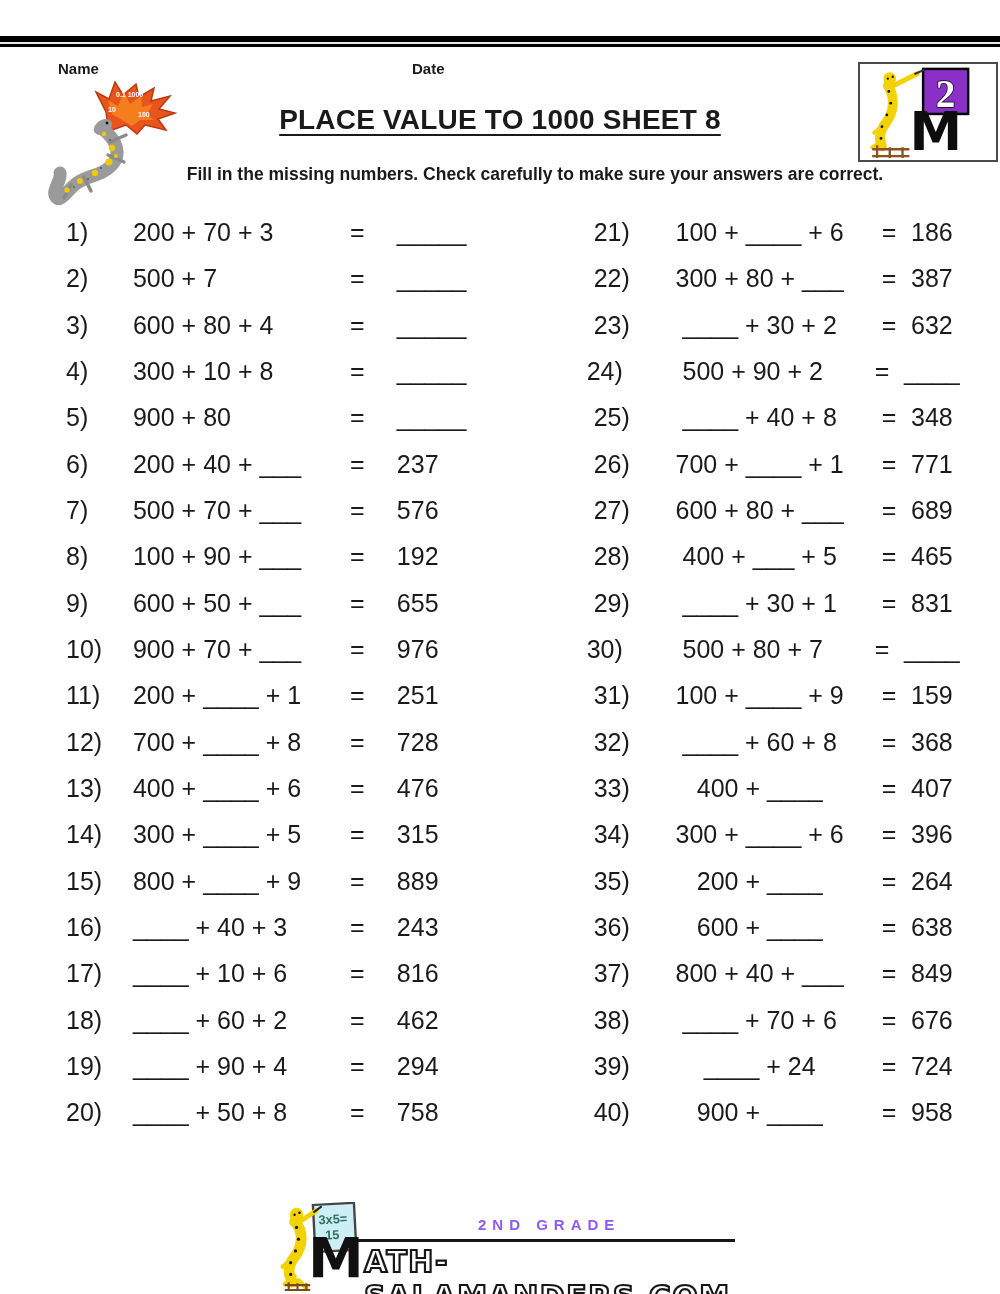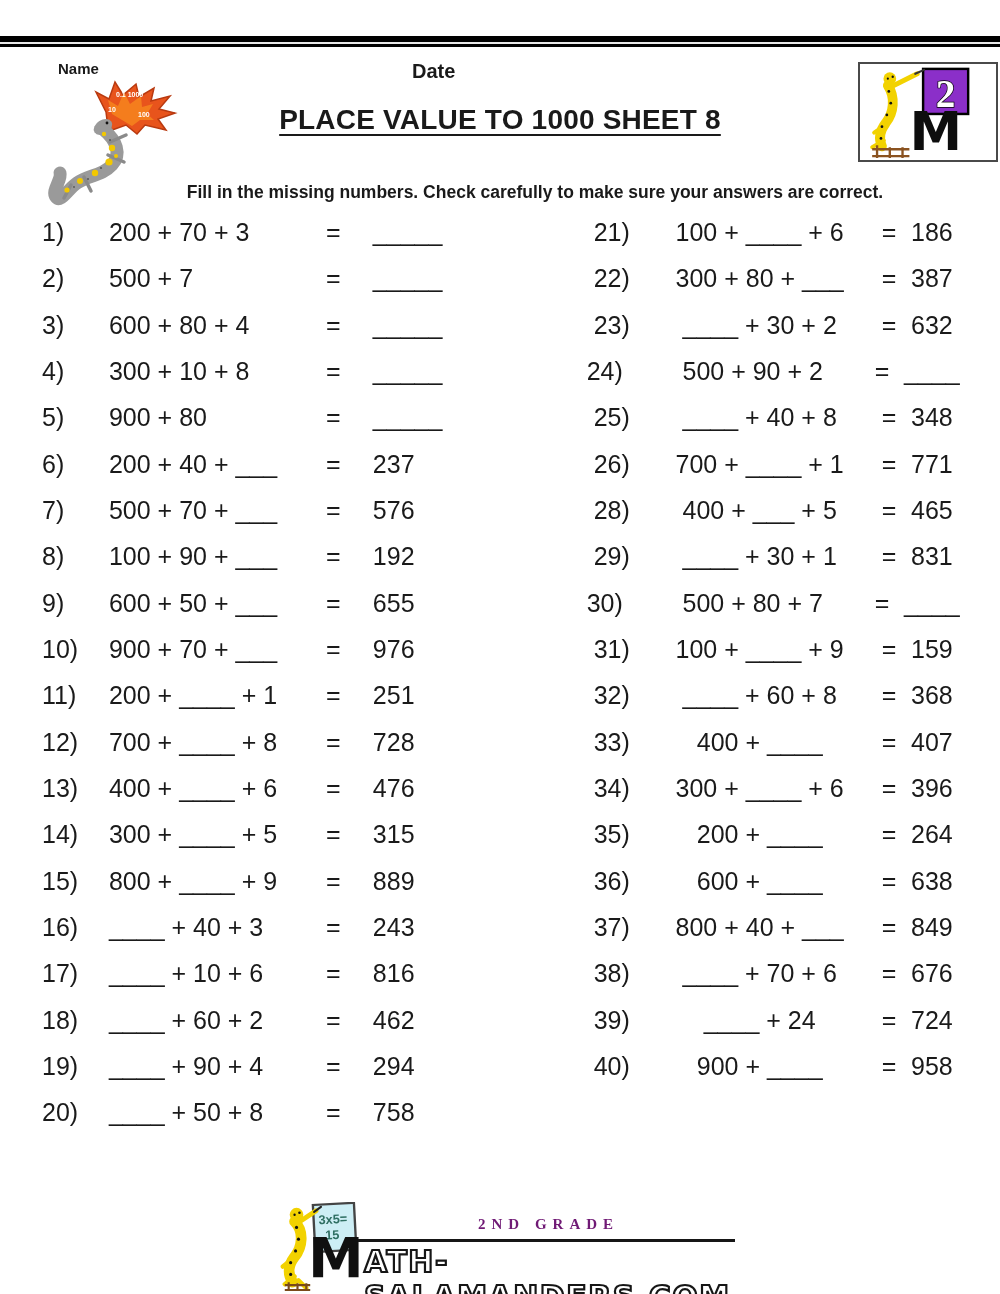"Date" .date-label { font-size: 20px -> 15px }
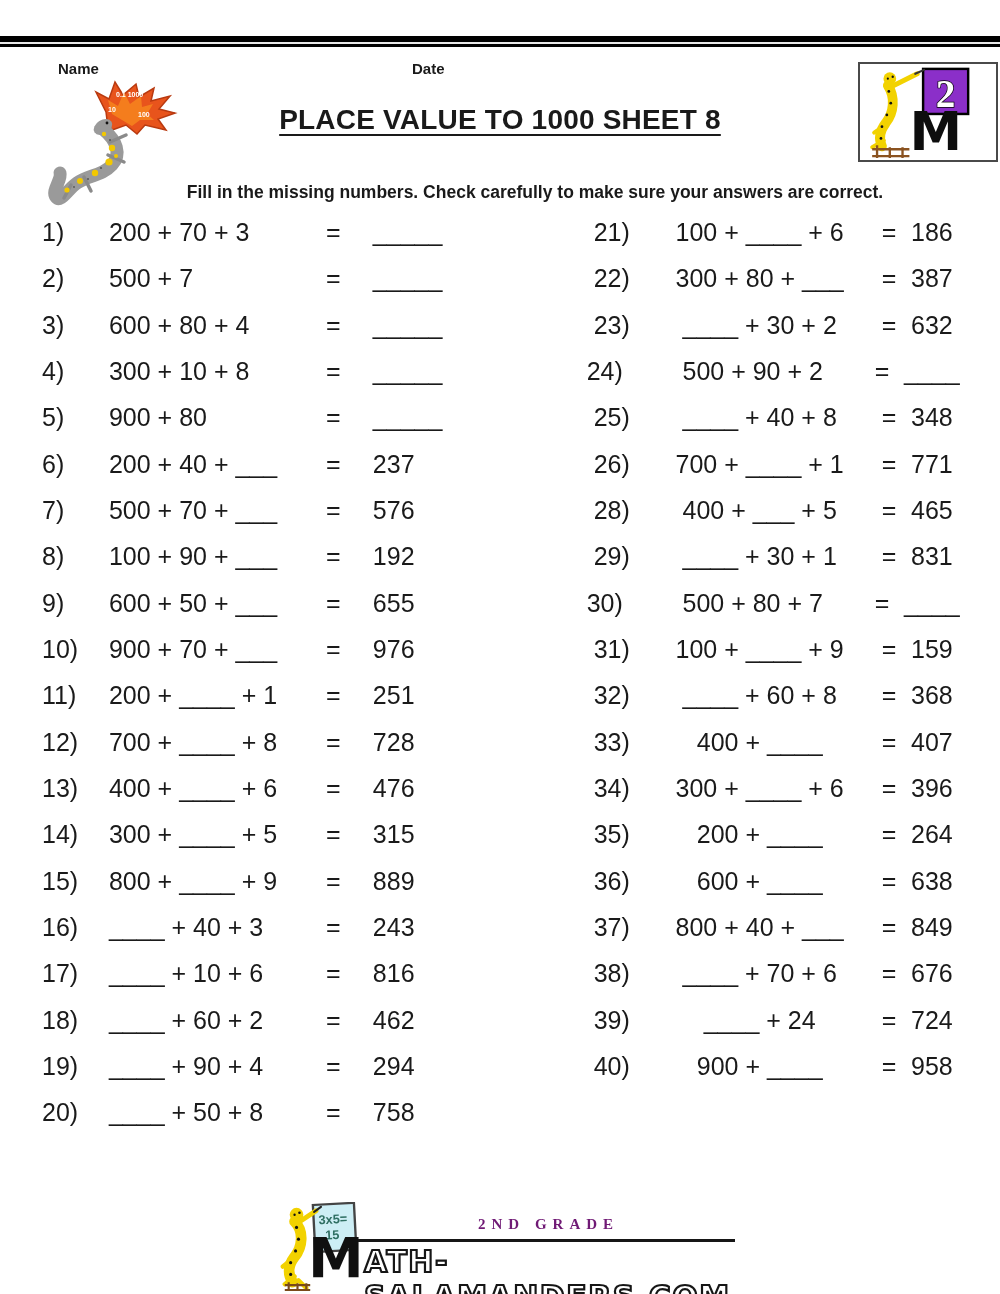"Fill in the missing numbers." .instruction { top: 182px -> 164px }
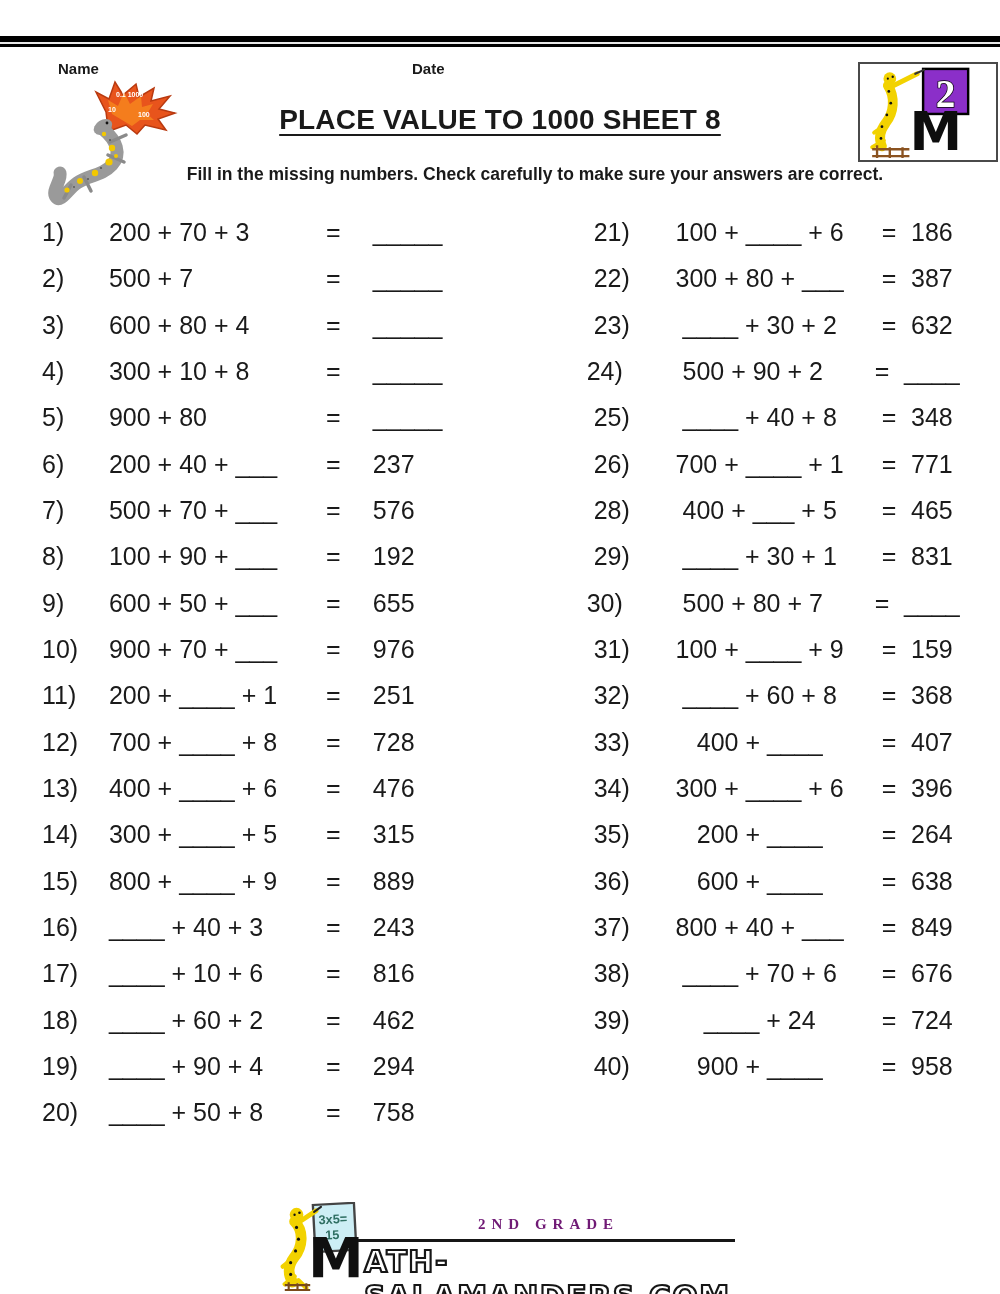"1) 200 + 70 +" .col-left { left: 42px -> 66px }
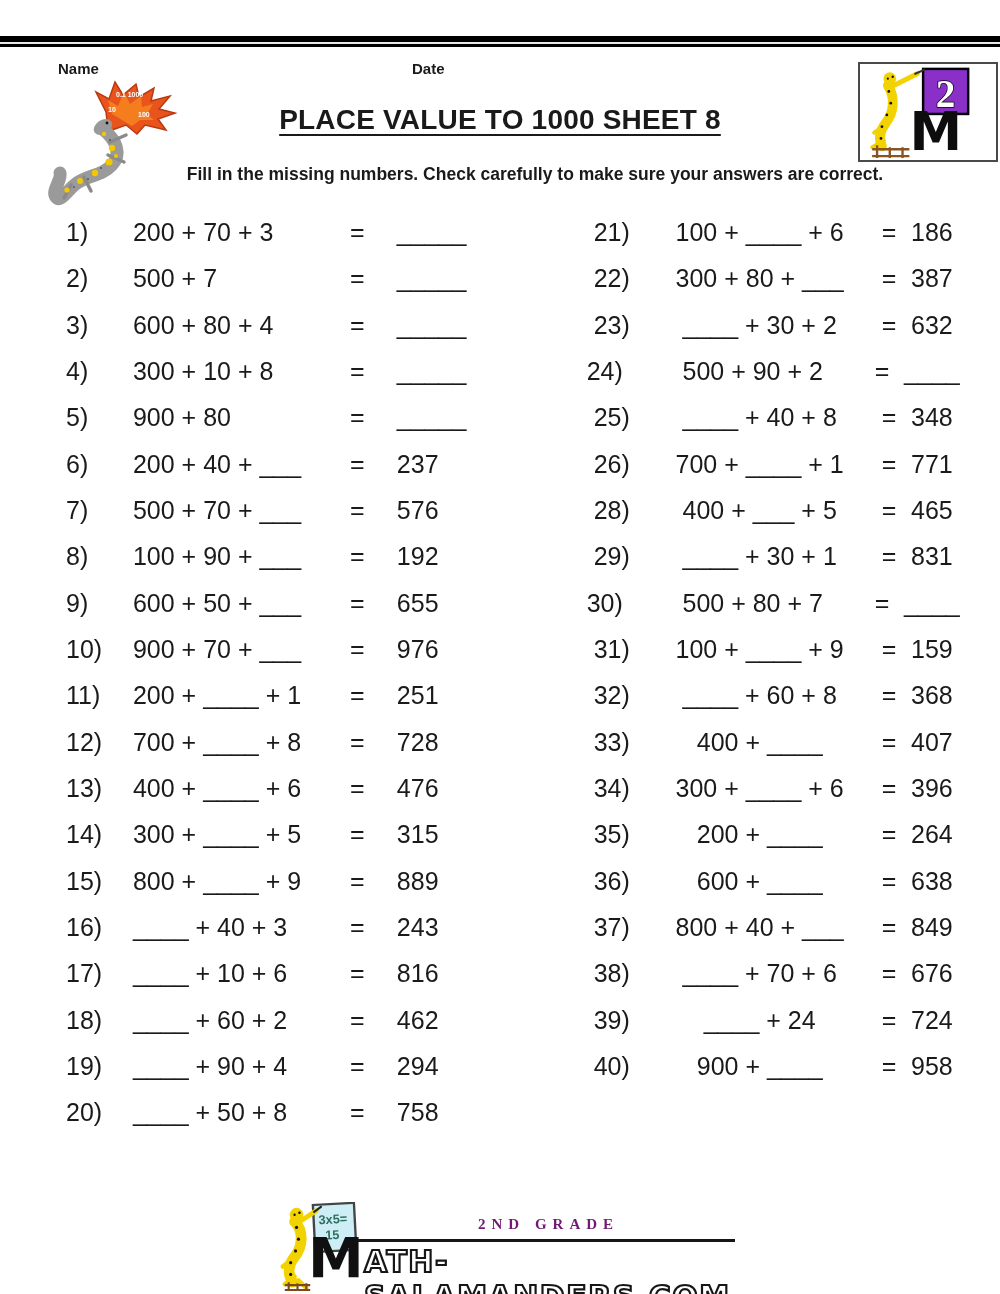"27) 600 + 80 +" div.prow { html: none -> <div> <span>27)</span> <span>600 + 80 + ___</span> <span>=</span> <span>689</span> </div> }
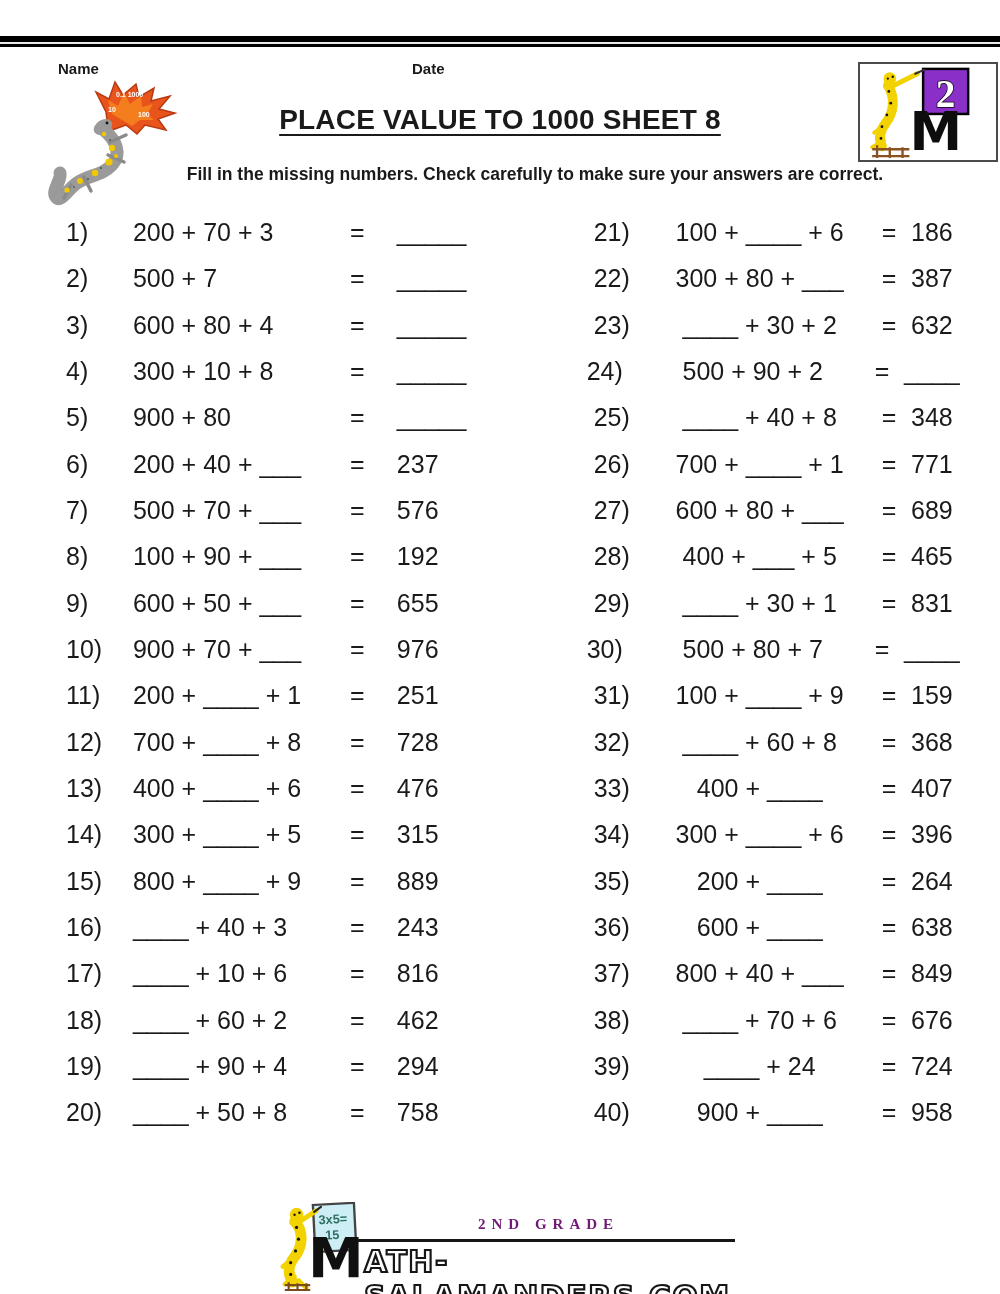"2ND GRADE" .footer-grade { color: #701a75 -> #8b5cf6; font-family: Liberation Serif, serif -> Liberation Sans, sans-serif }
